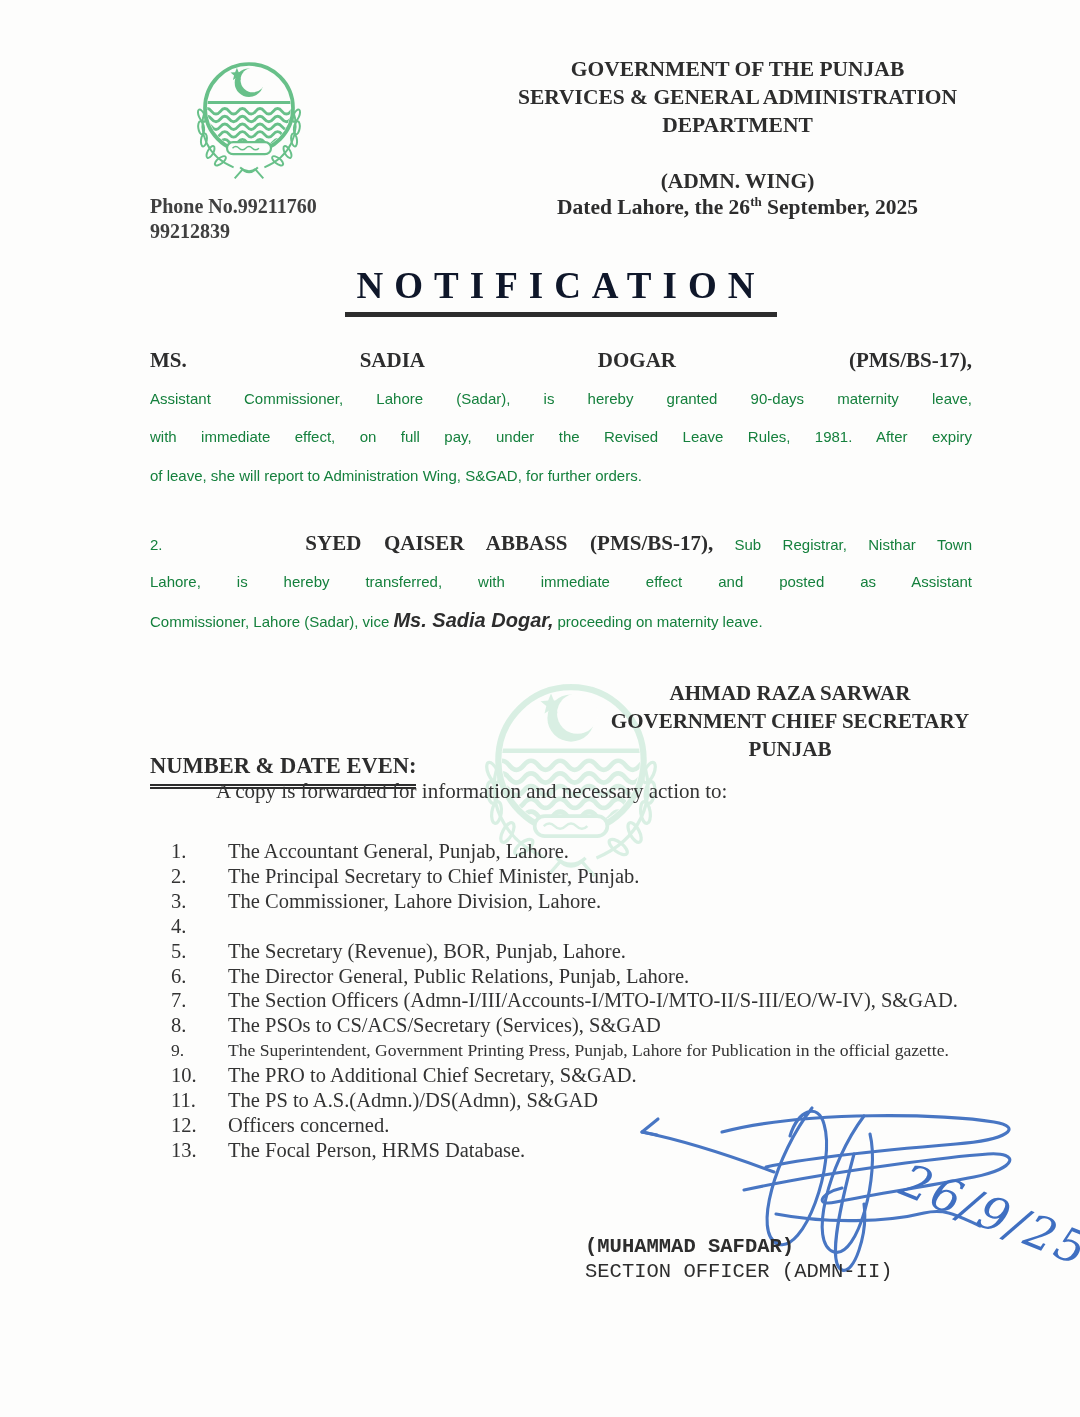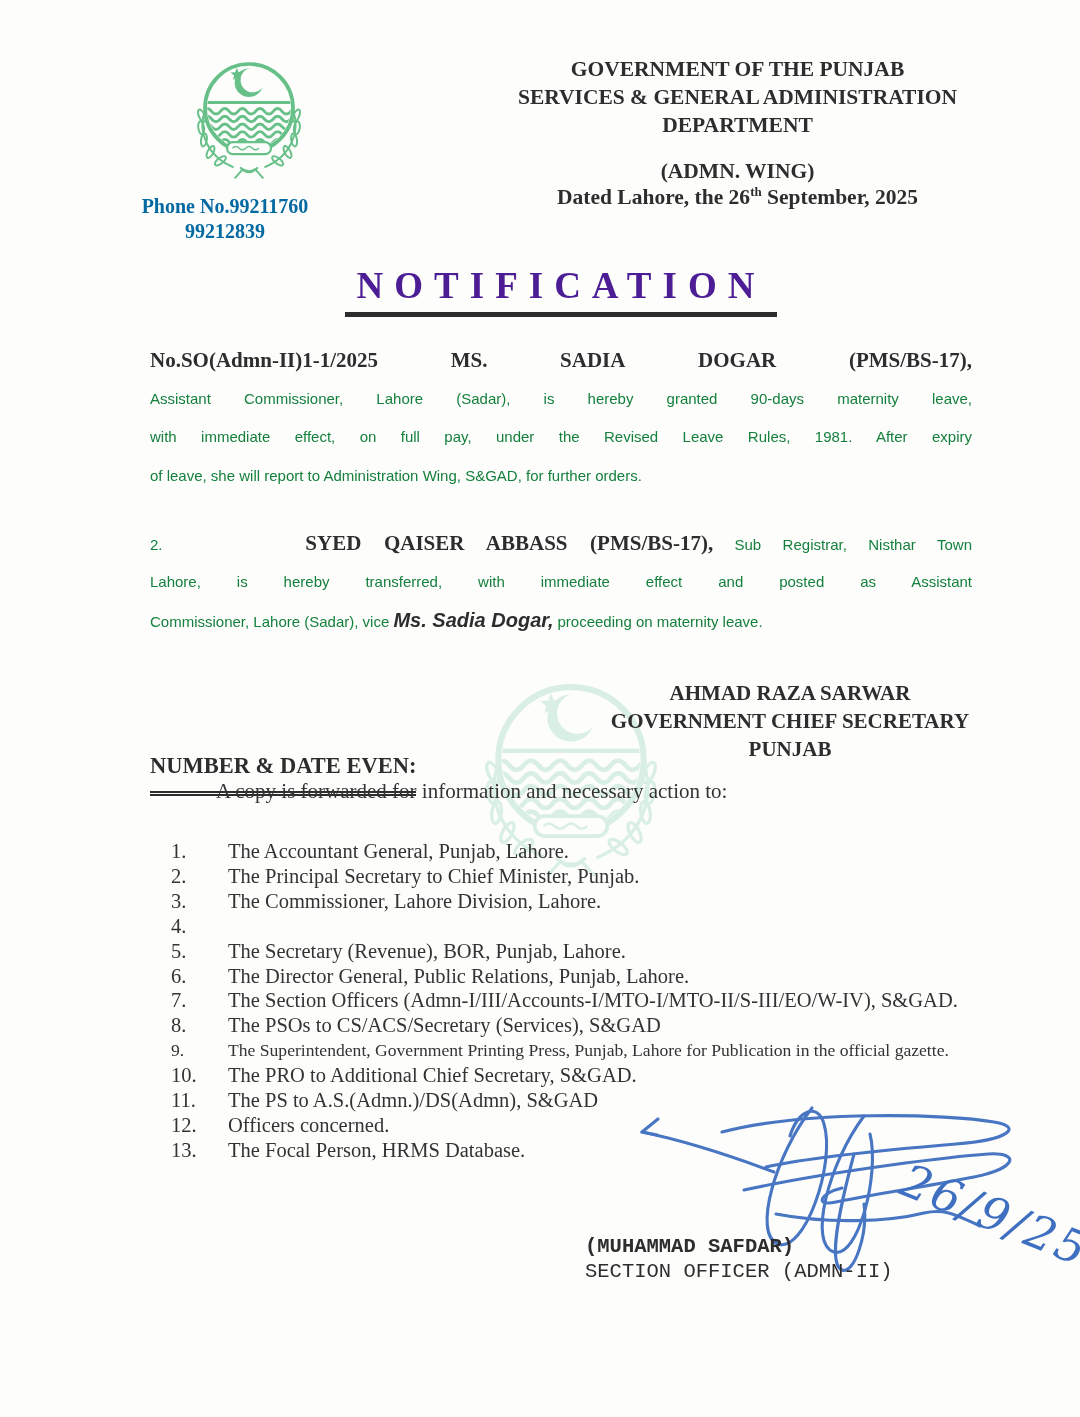"(ADMN. WING)" .wing-line { margin-top: 20px -> 30px }
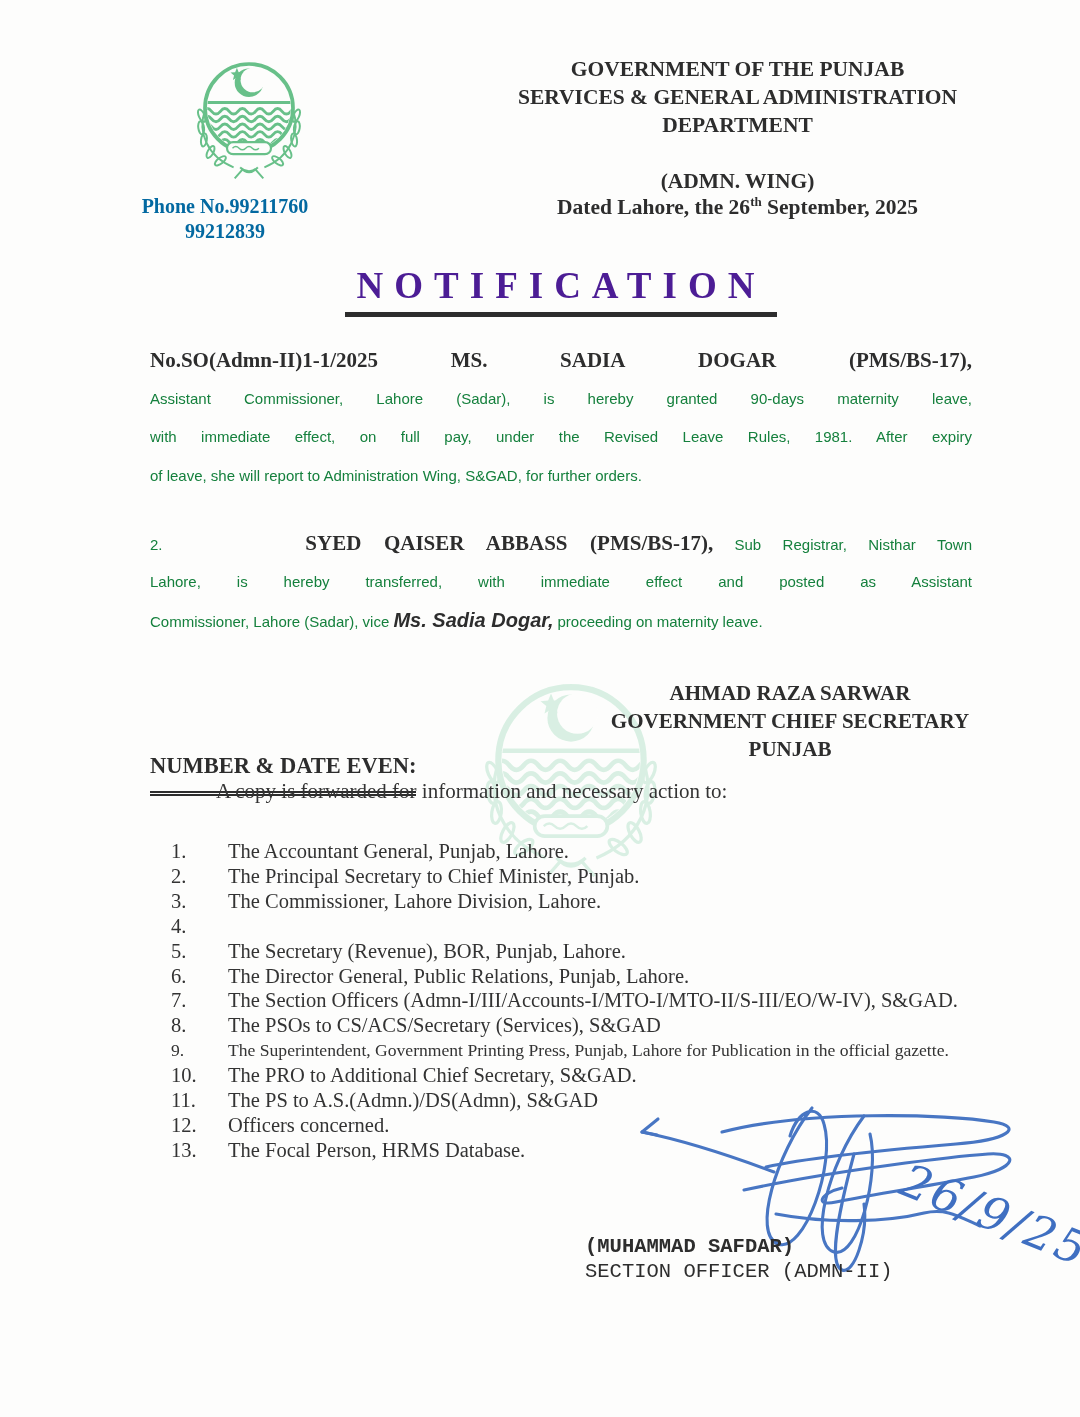"Phone No.99211760" .phone-block { color: #0369a1 -> #404040; left: 134px -> 150px; text-align: center -> left }
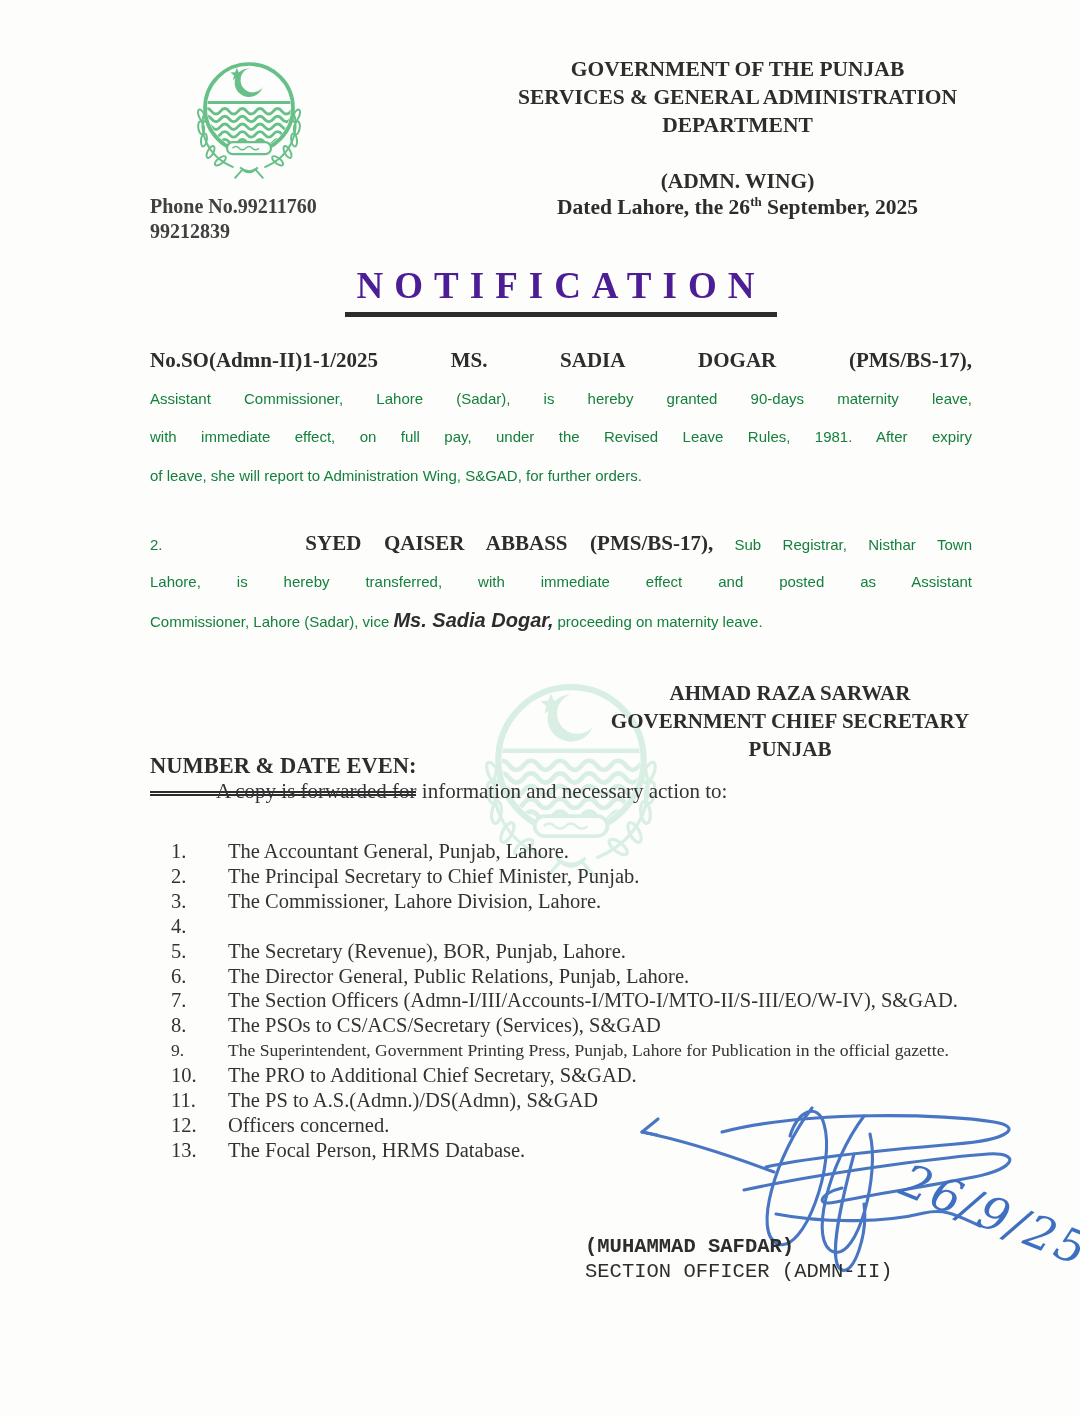"NOTIFICATION" .notif-text { color: #4c1d95 -> #0f172a }
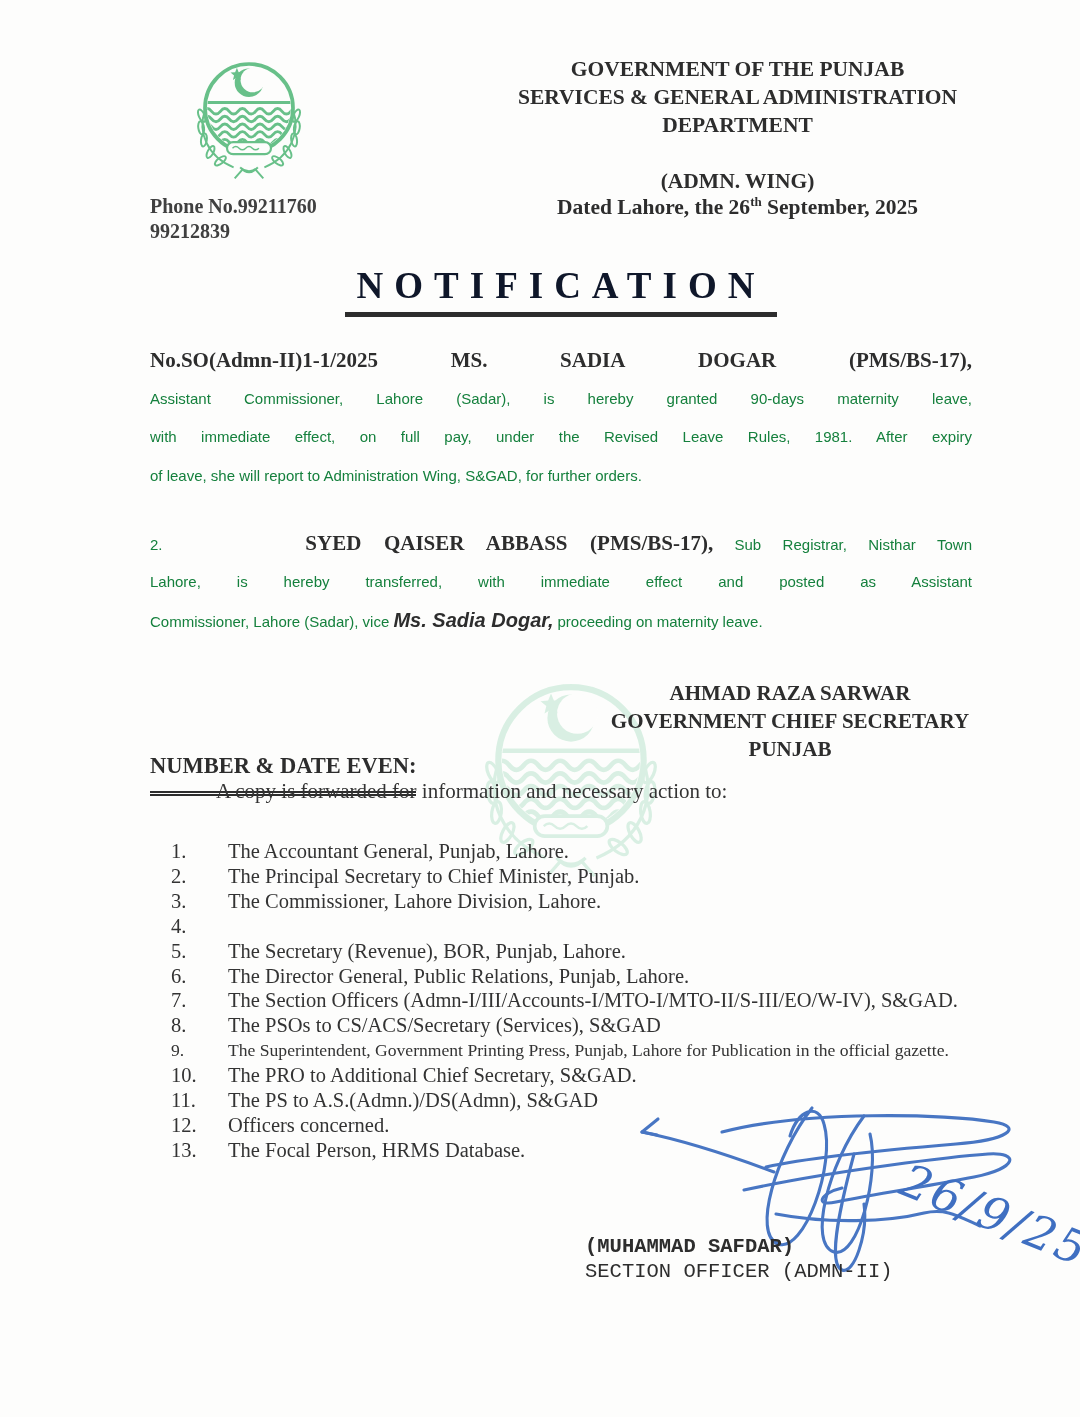"No.SO(Admn-II)1-1/2025" span { html: <span>No.SO(Admn-II)1-1/2025</span> -> none }
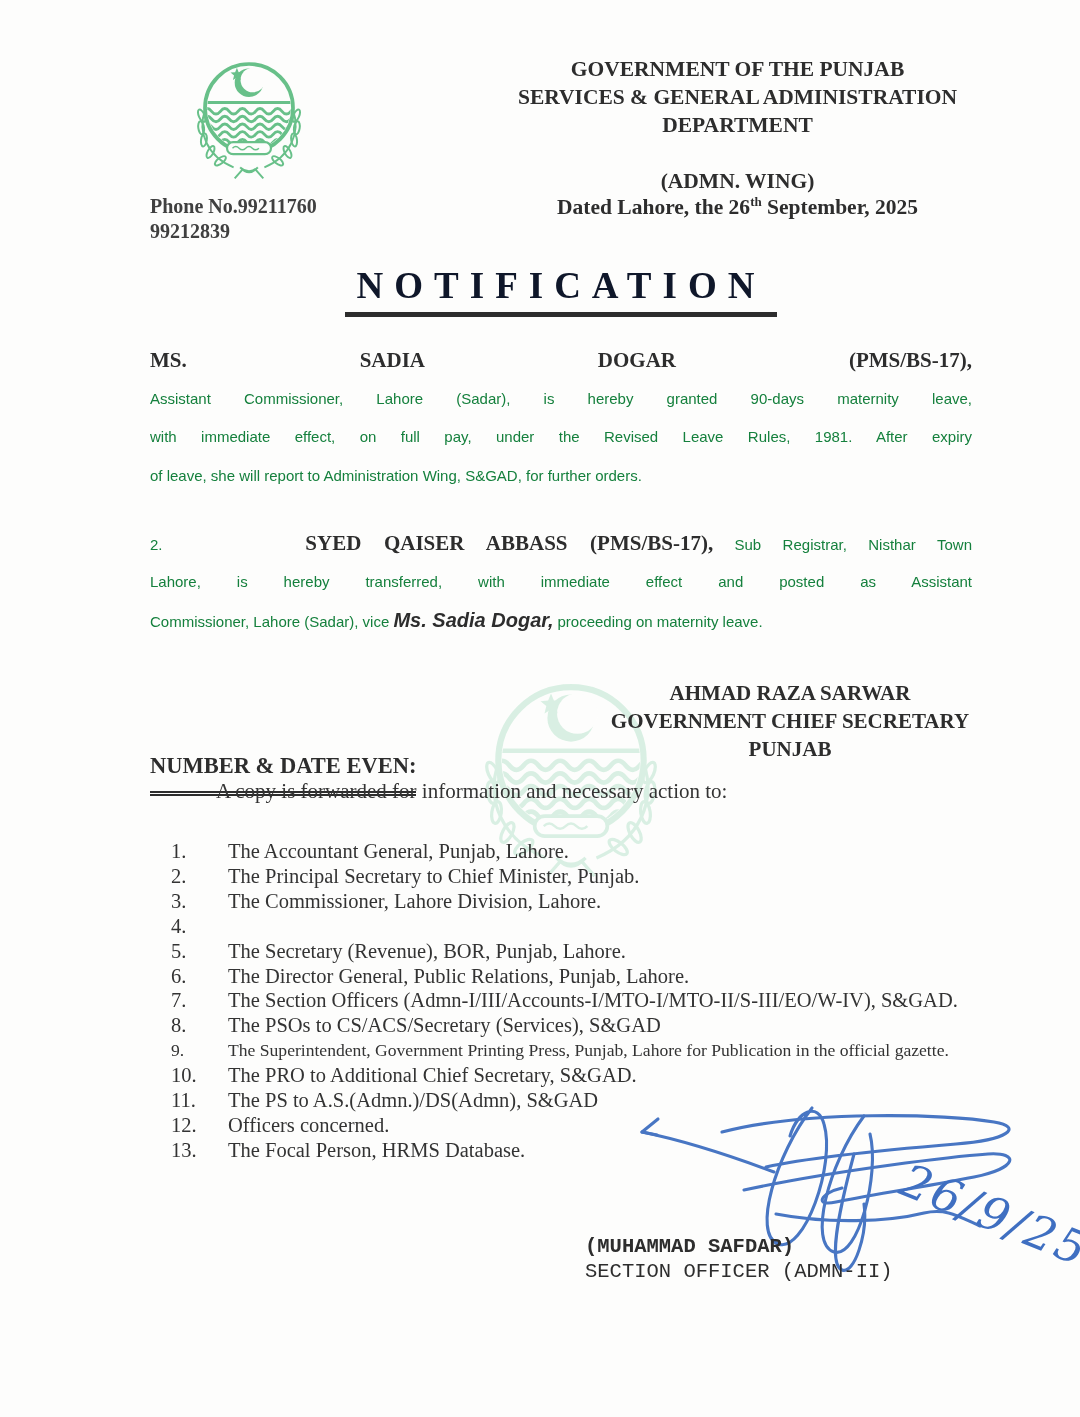"NUMBER & DATE EVEN:" .numdate span { padding-bottom: 13px -> 6px }
